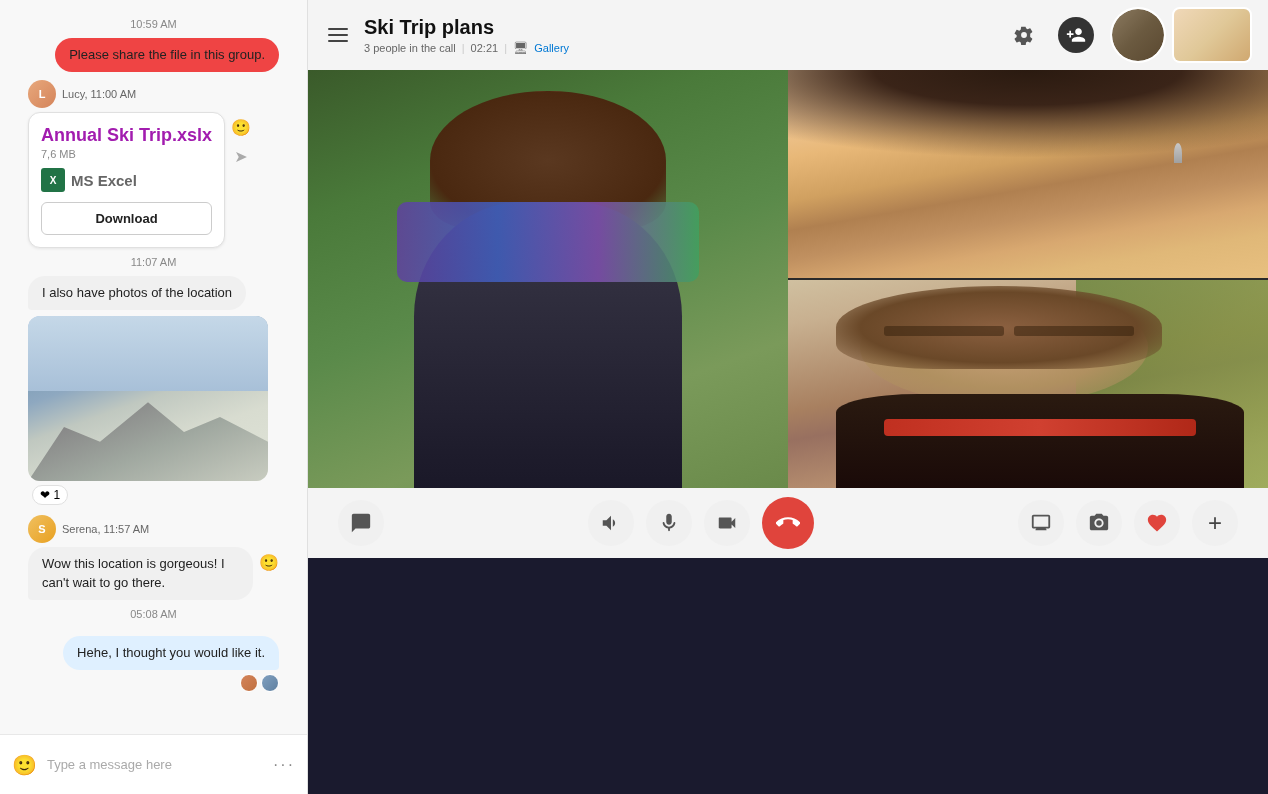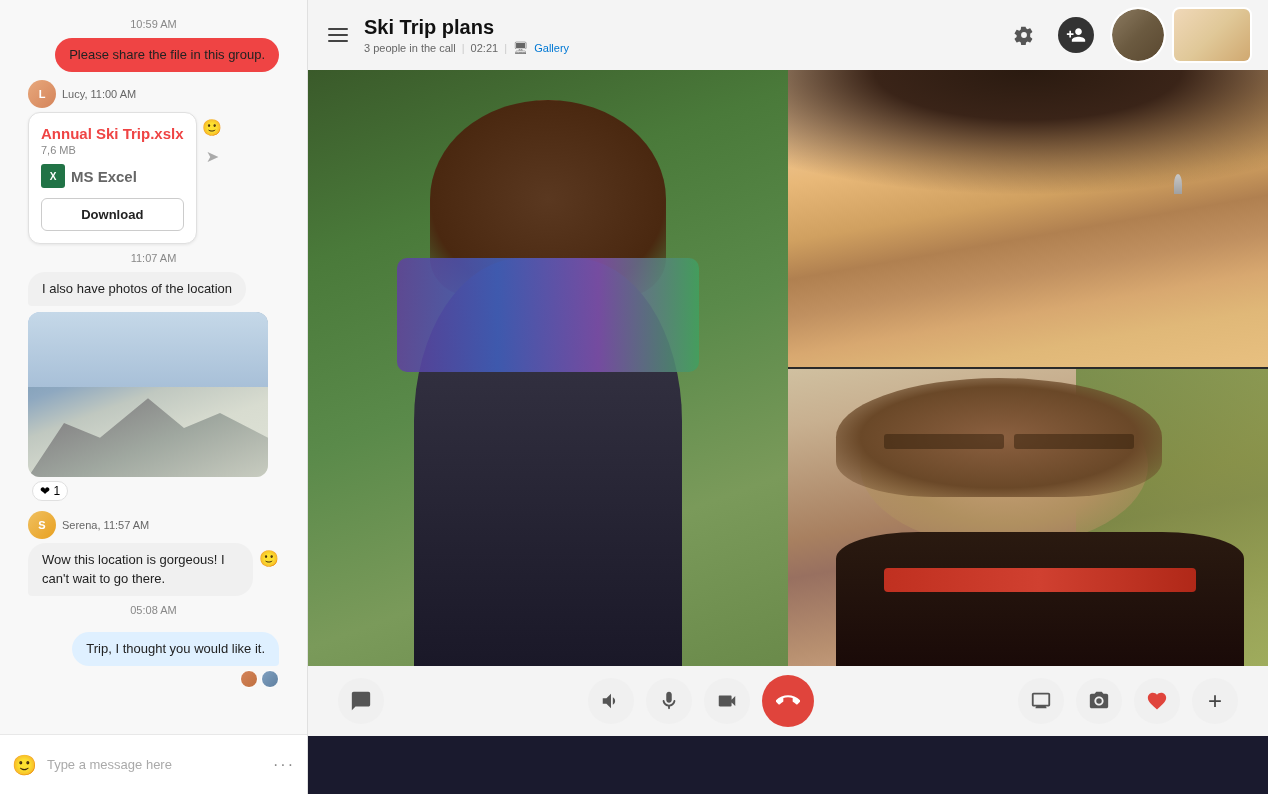"Ski Trip plans" .video-panel { height: 736px -> 558px }
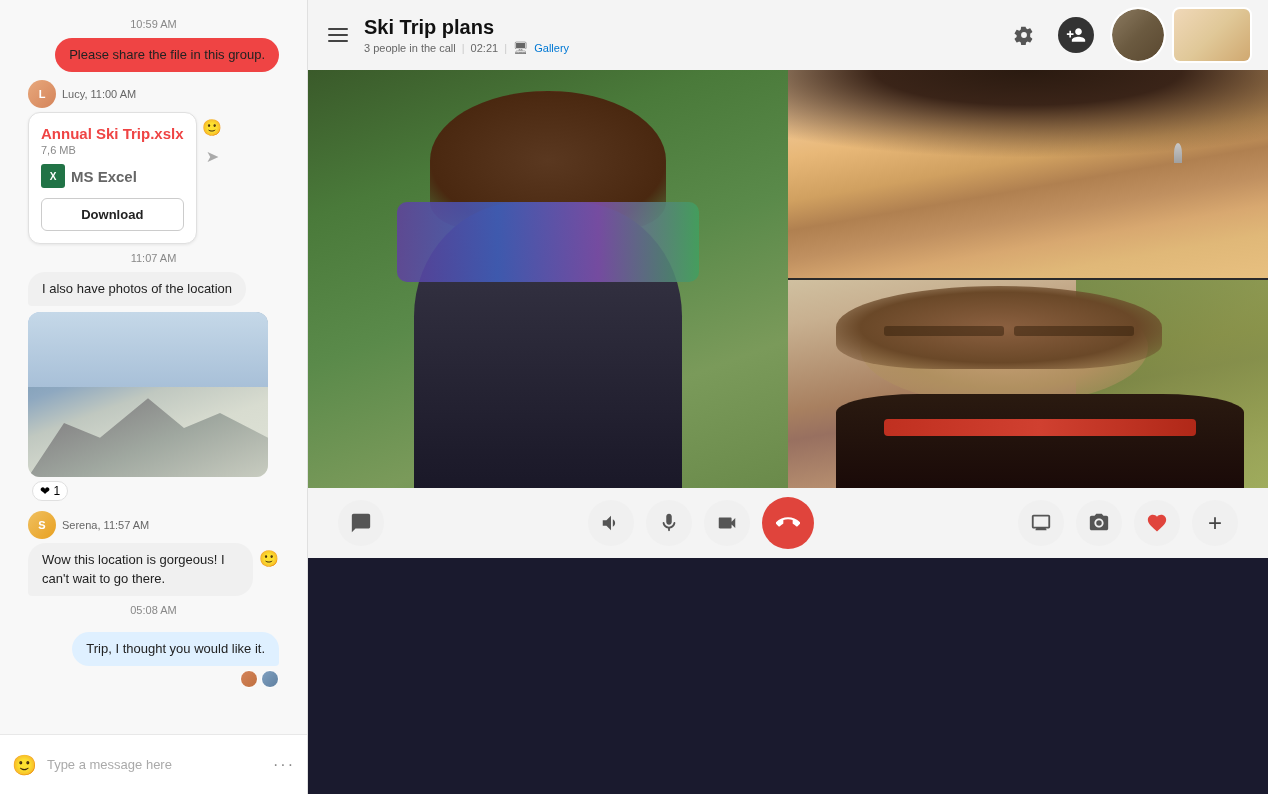"Annual Ski Trip.xslx" .file-info .file-name { color: #ef4444 -> #a21caf; font-size: 15px -> 18px }
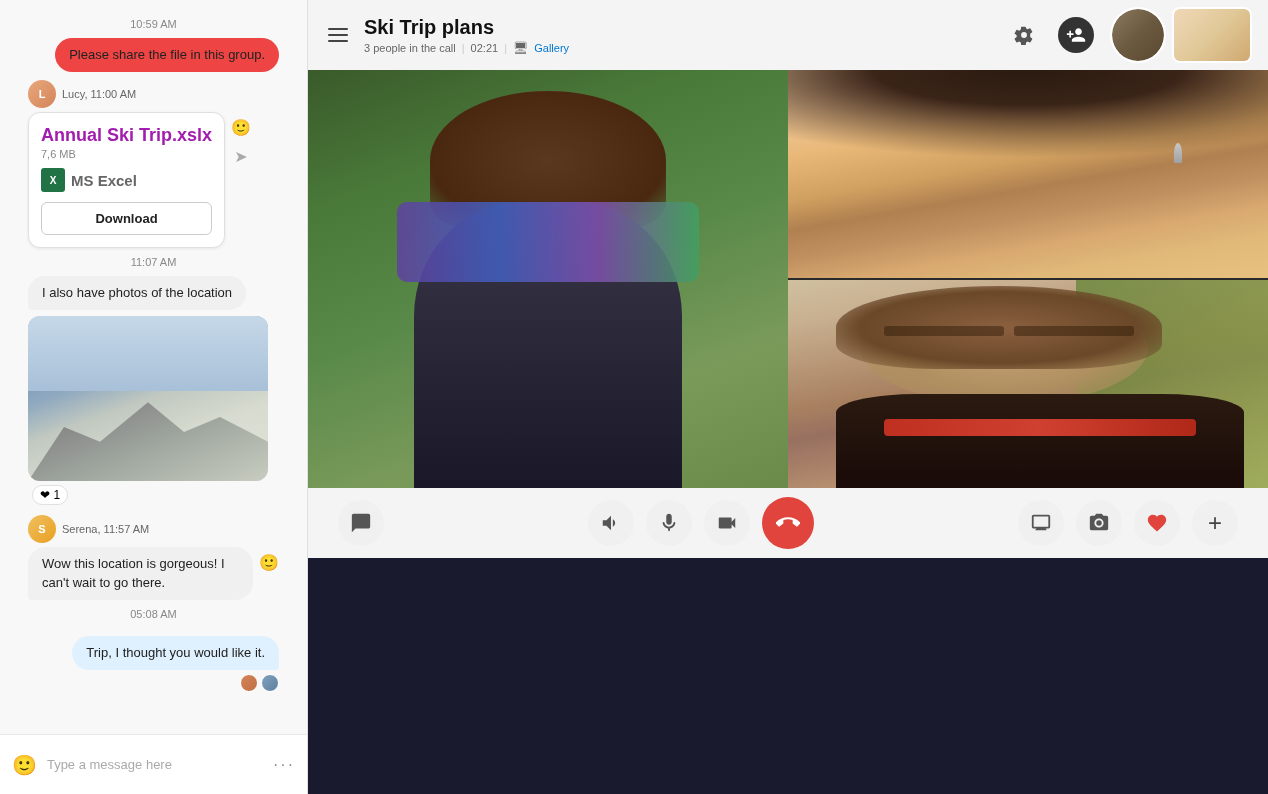"Trip, I thought you would" div.bubble { text: Trip -> Hehe }
